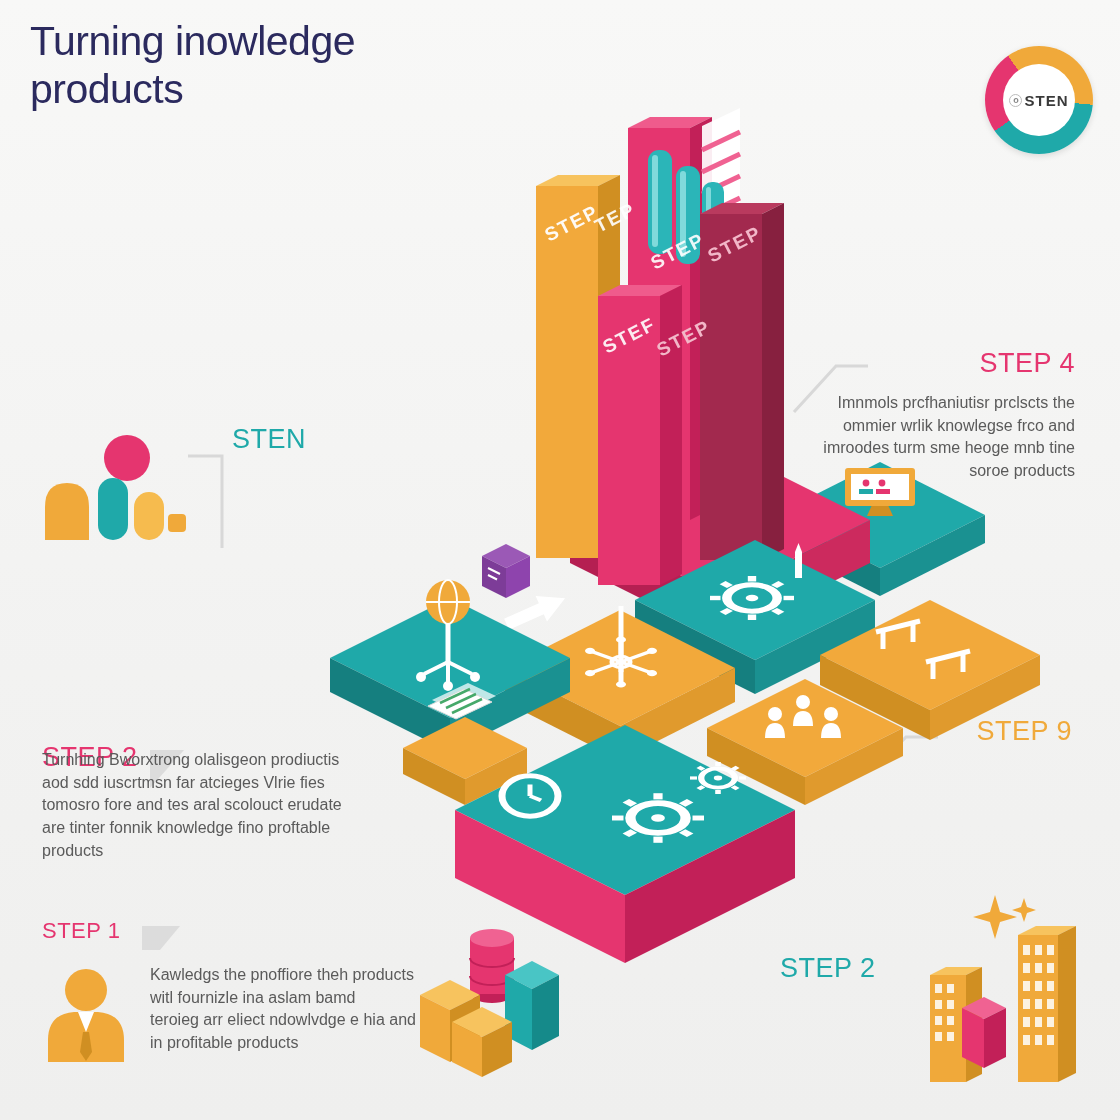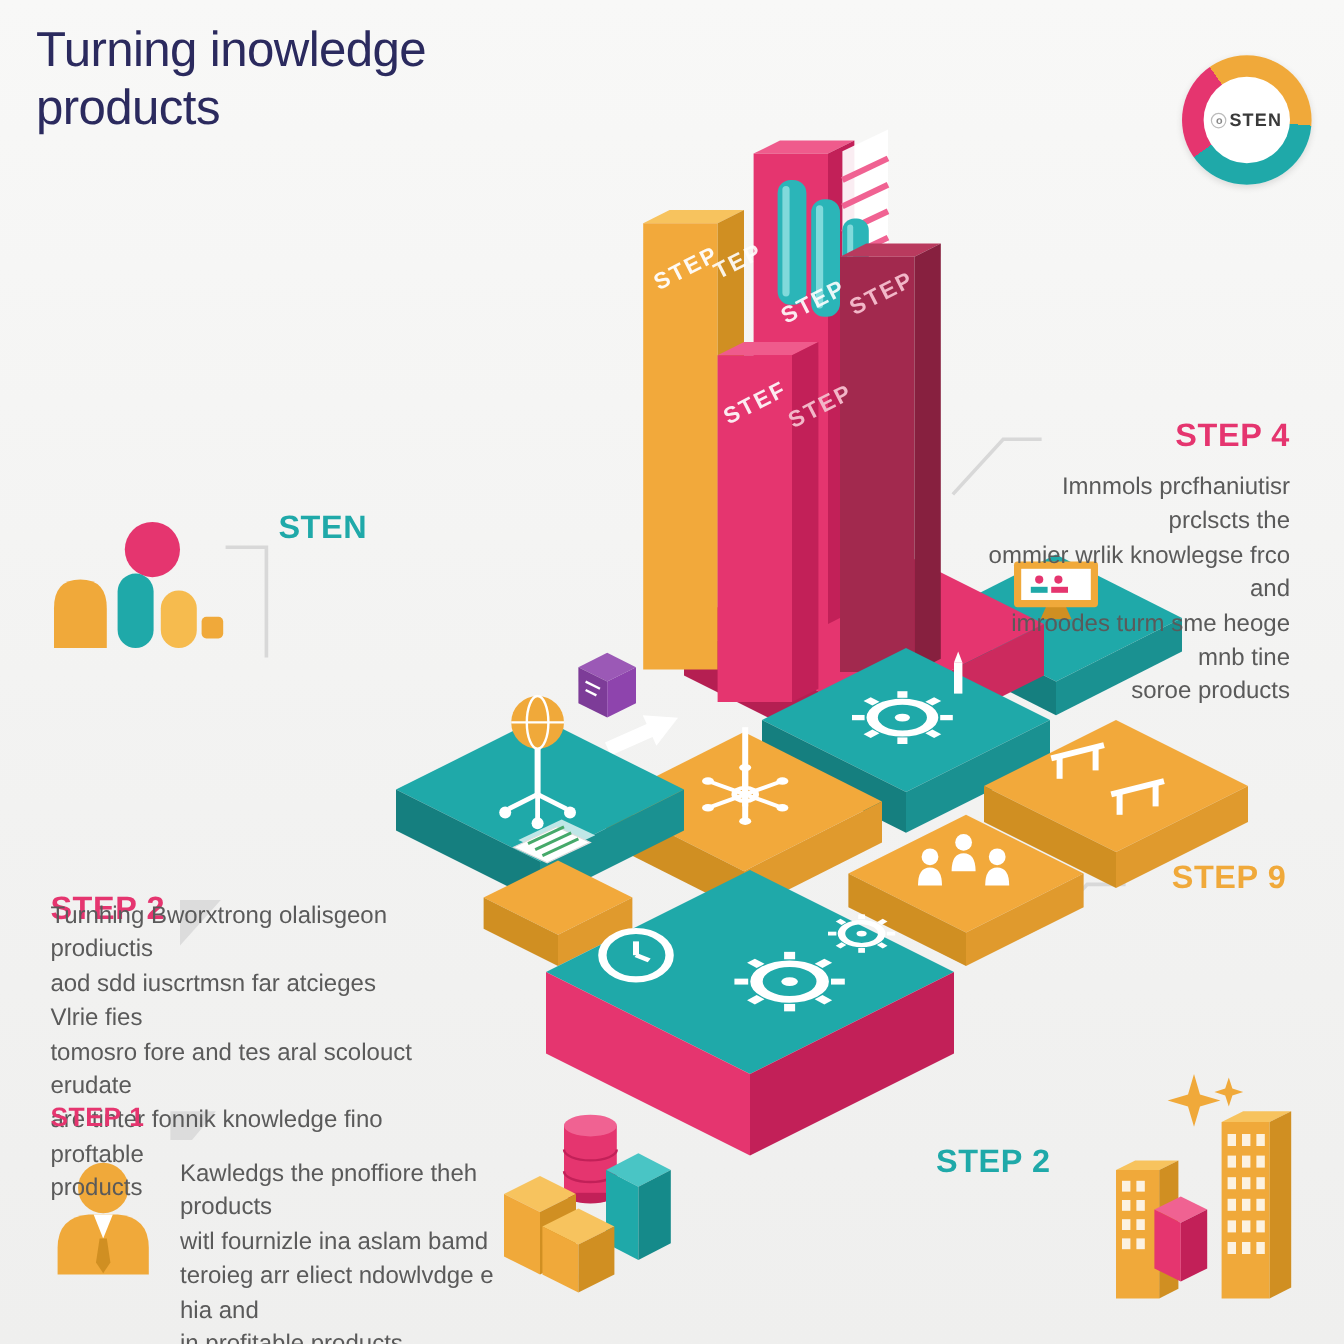"STEP 4" .heading { font-weight: 700 -> 400 }
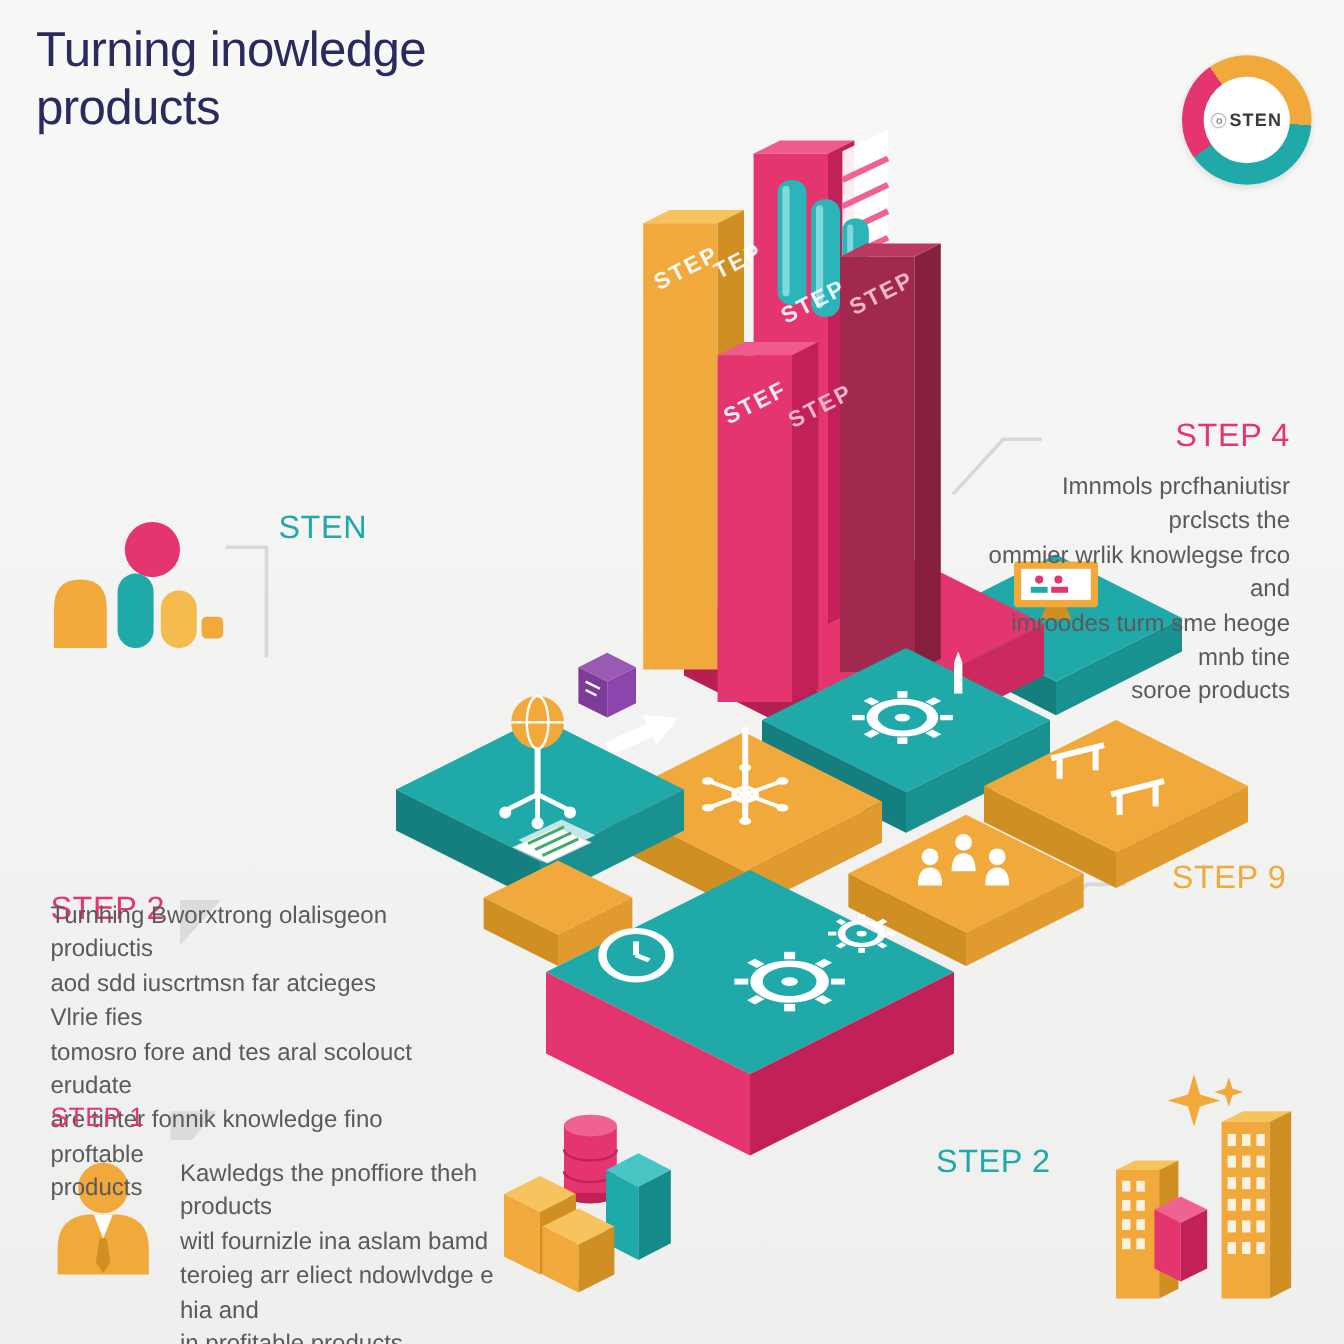"Imnmols prcfhaniutisr prclscts the" .body-text { font-size: 20px -> 16px }
